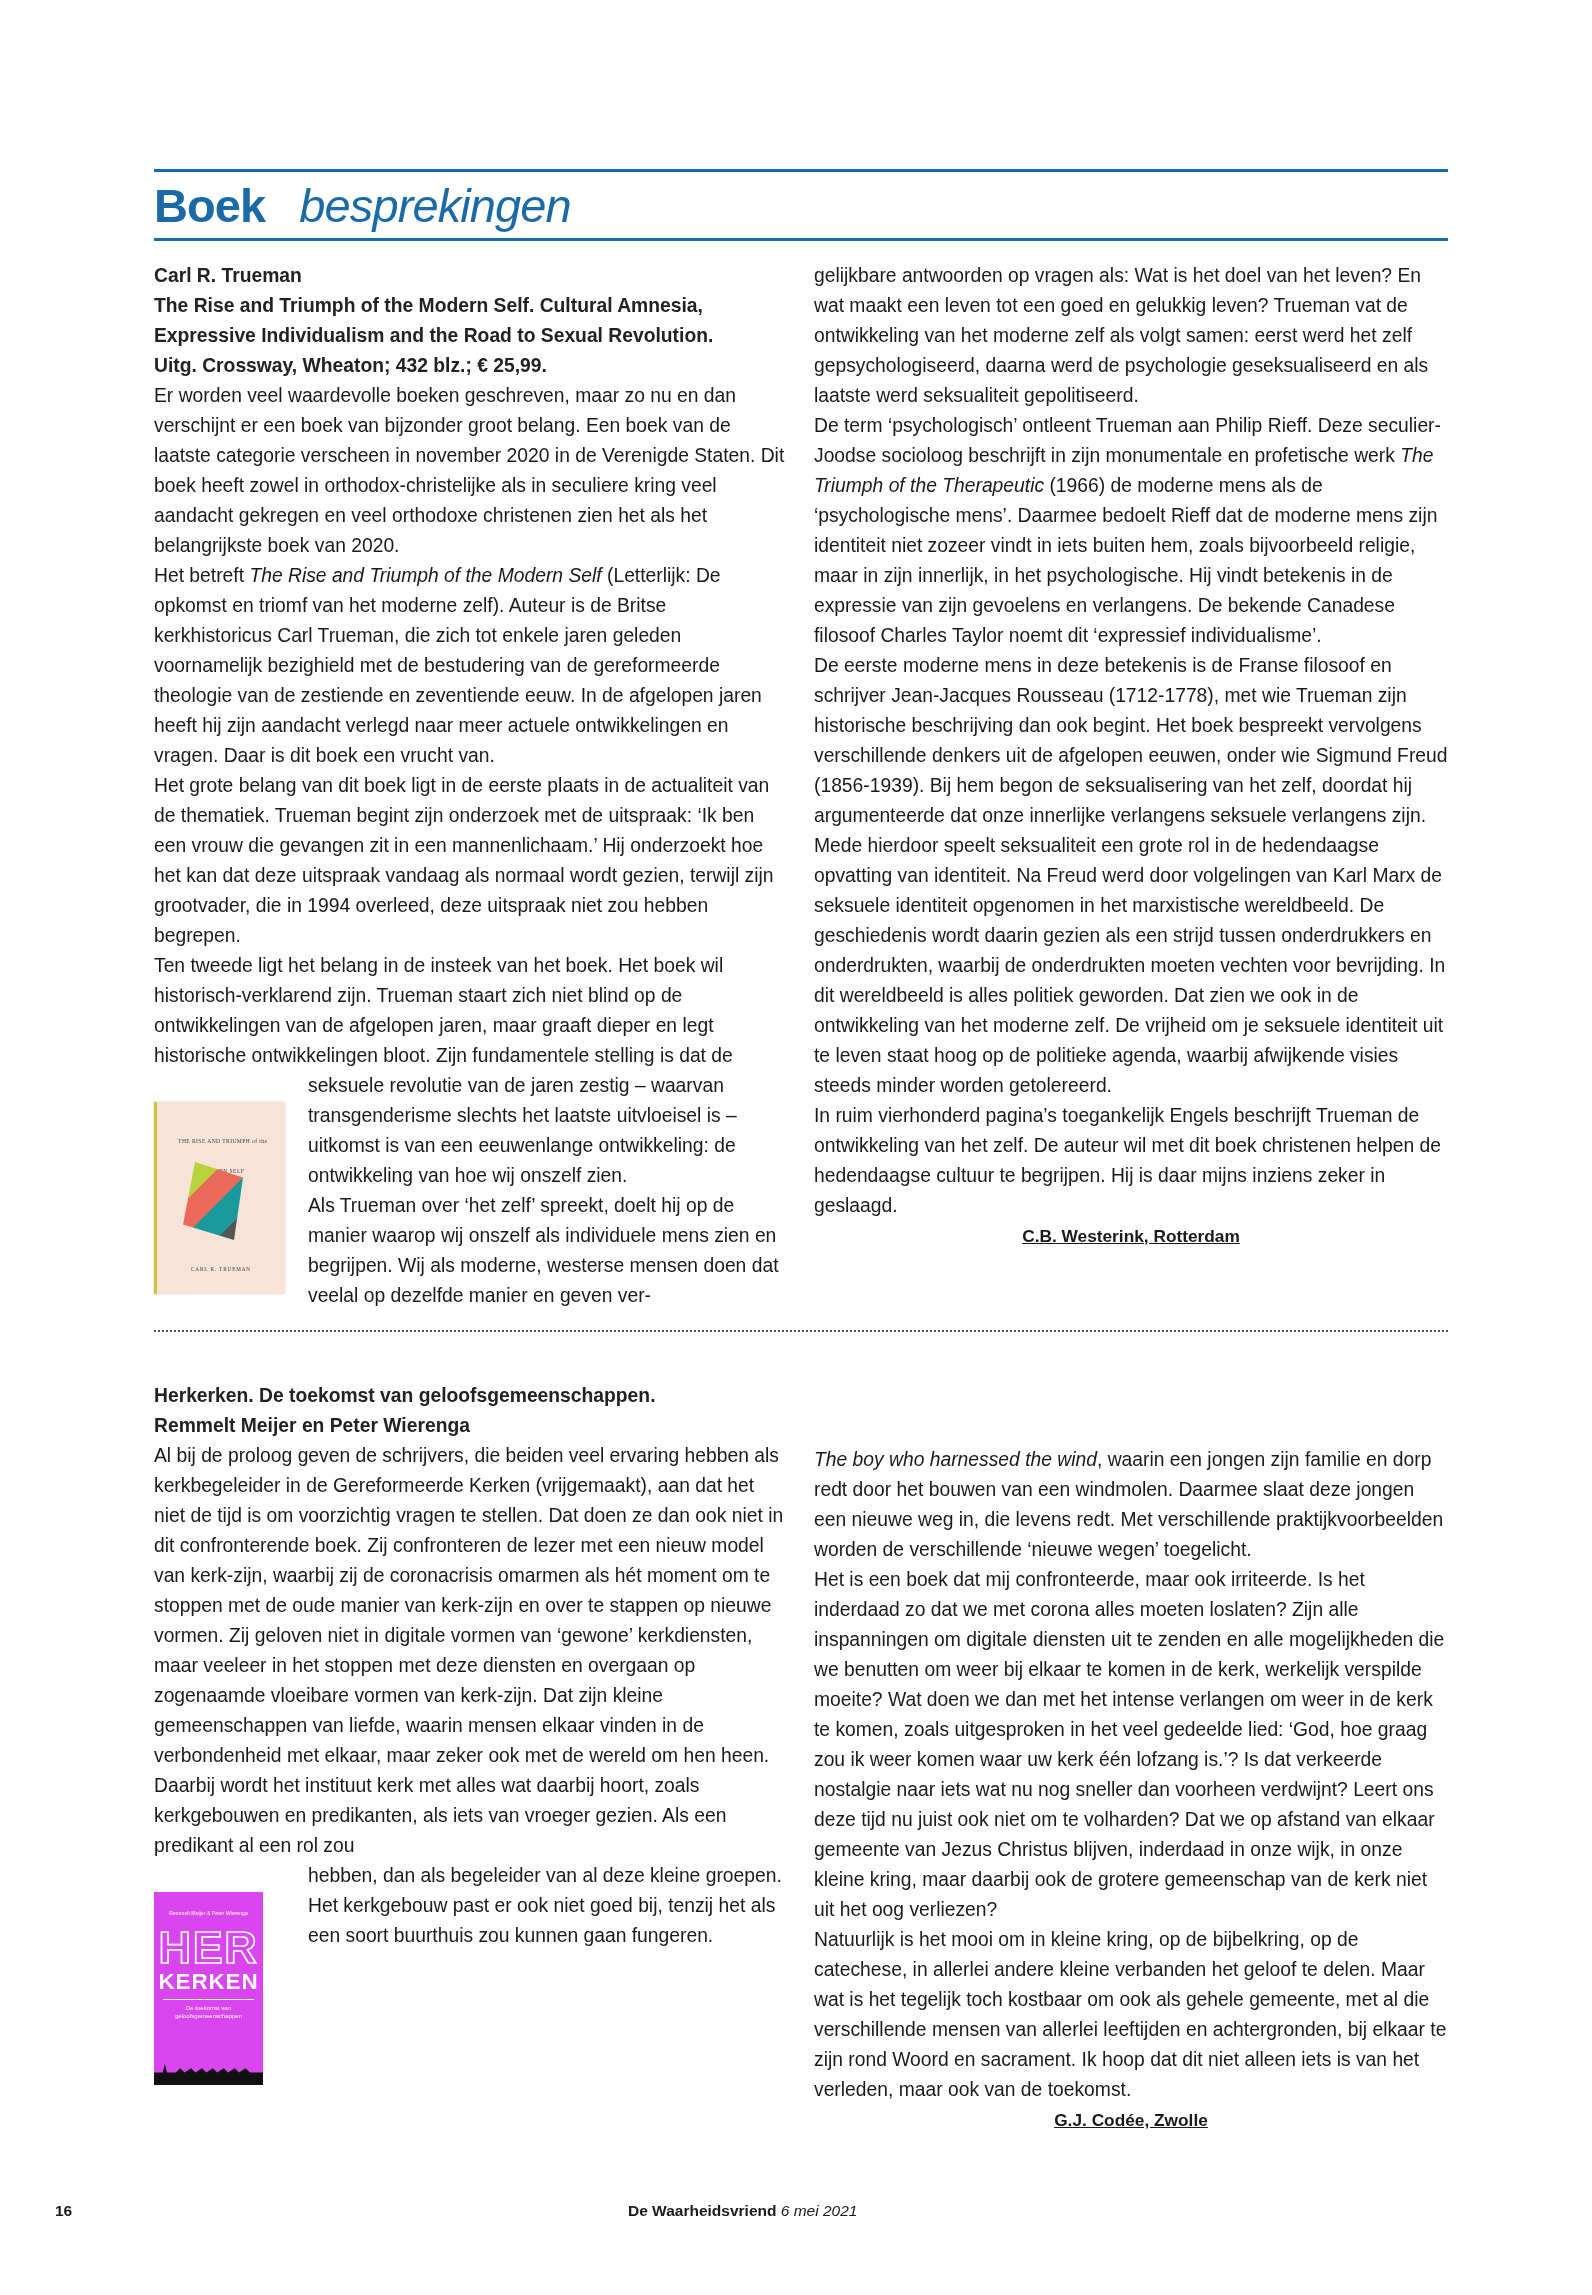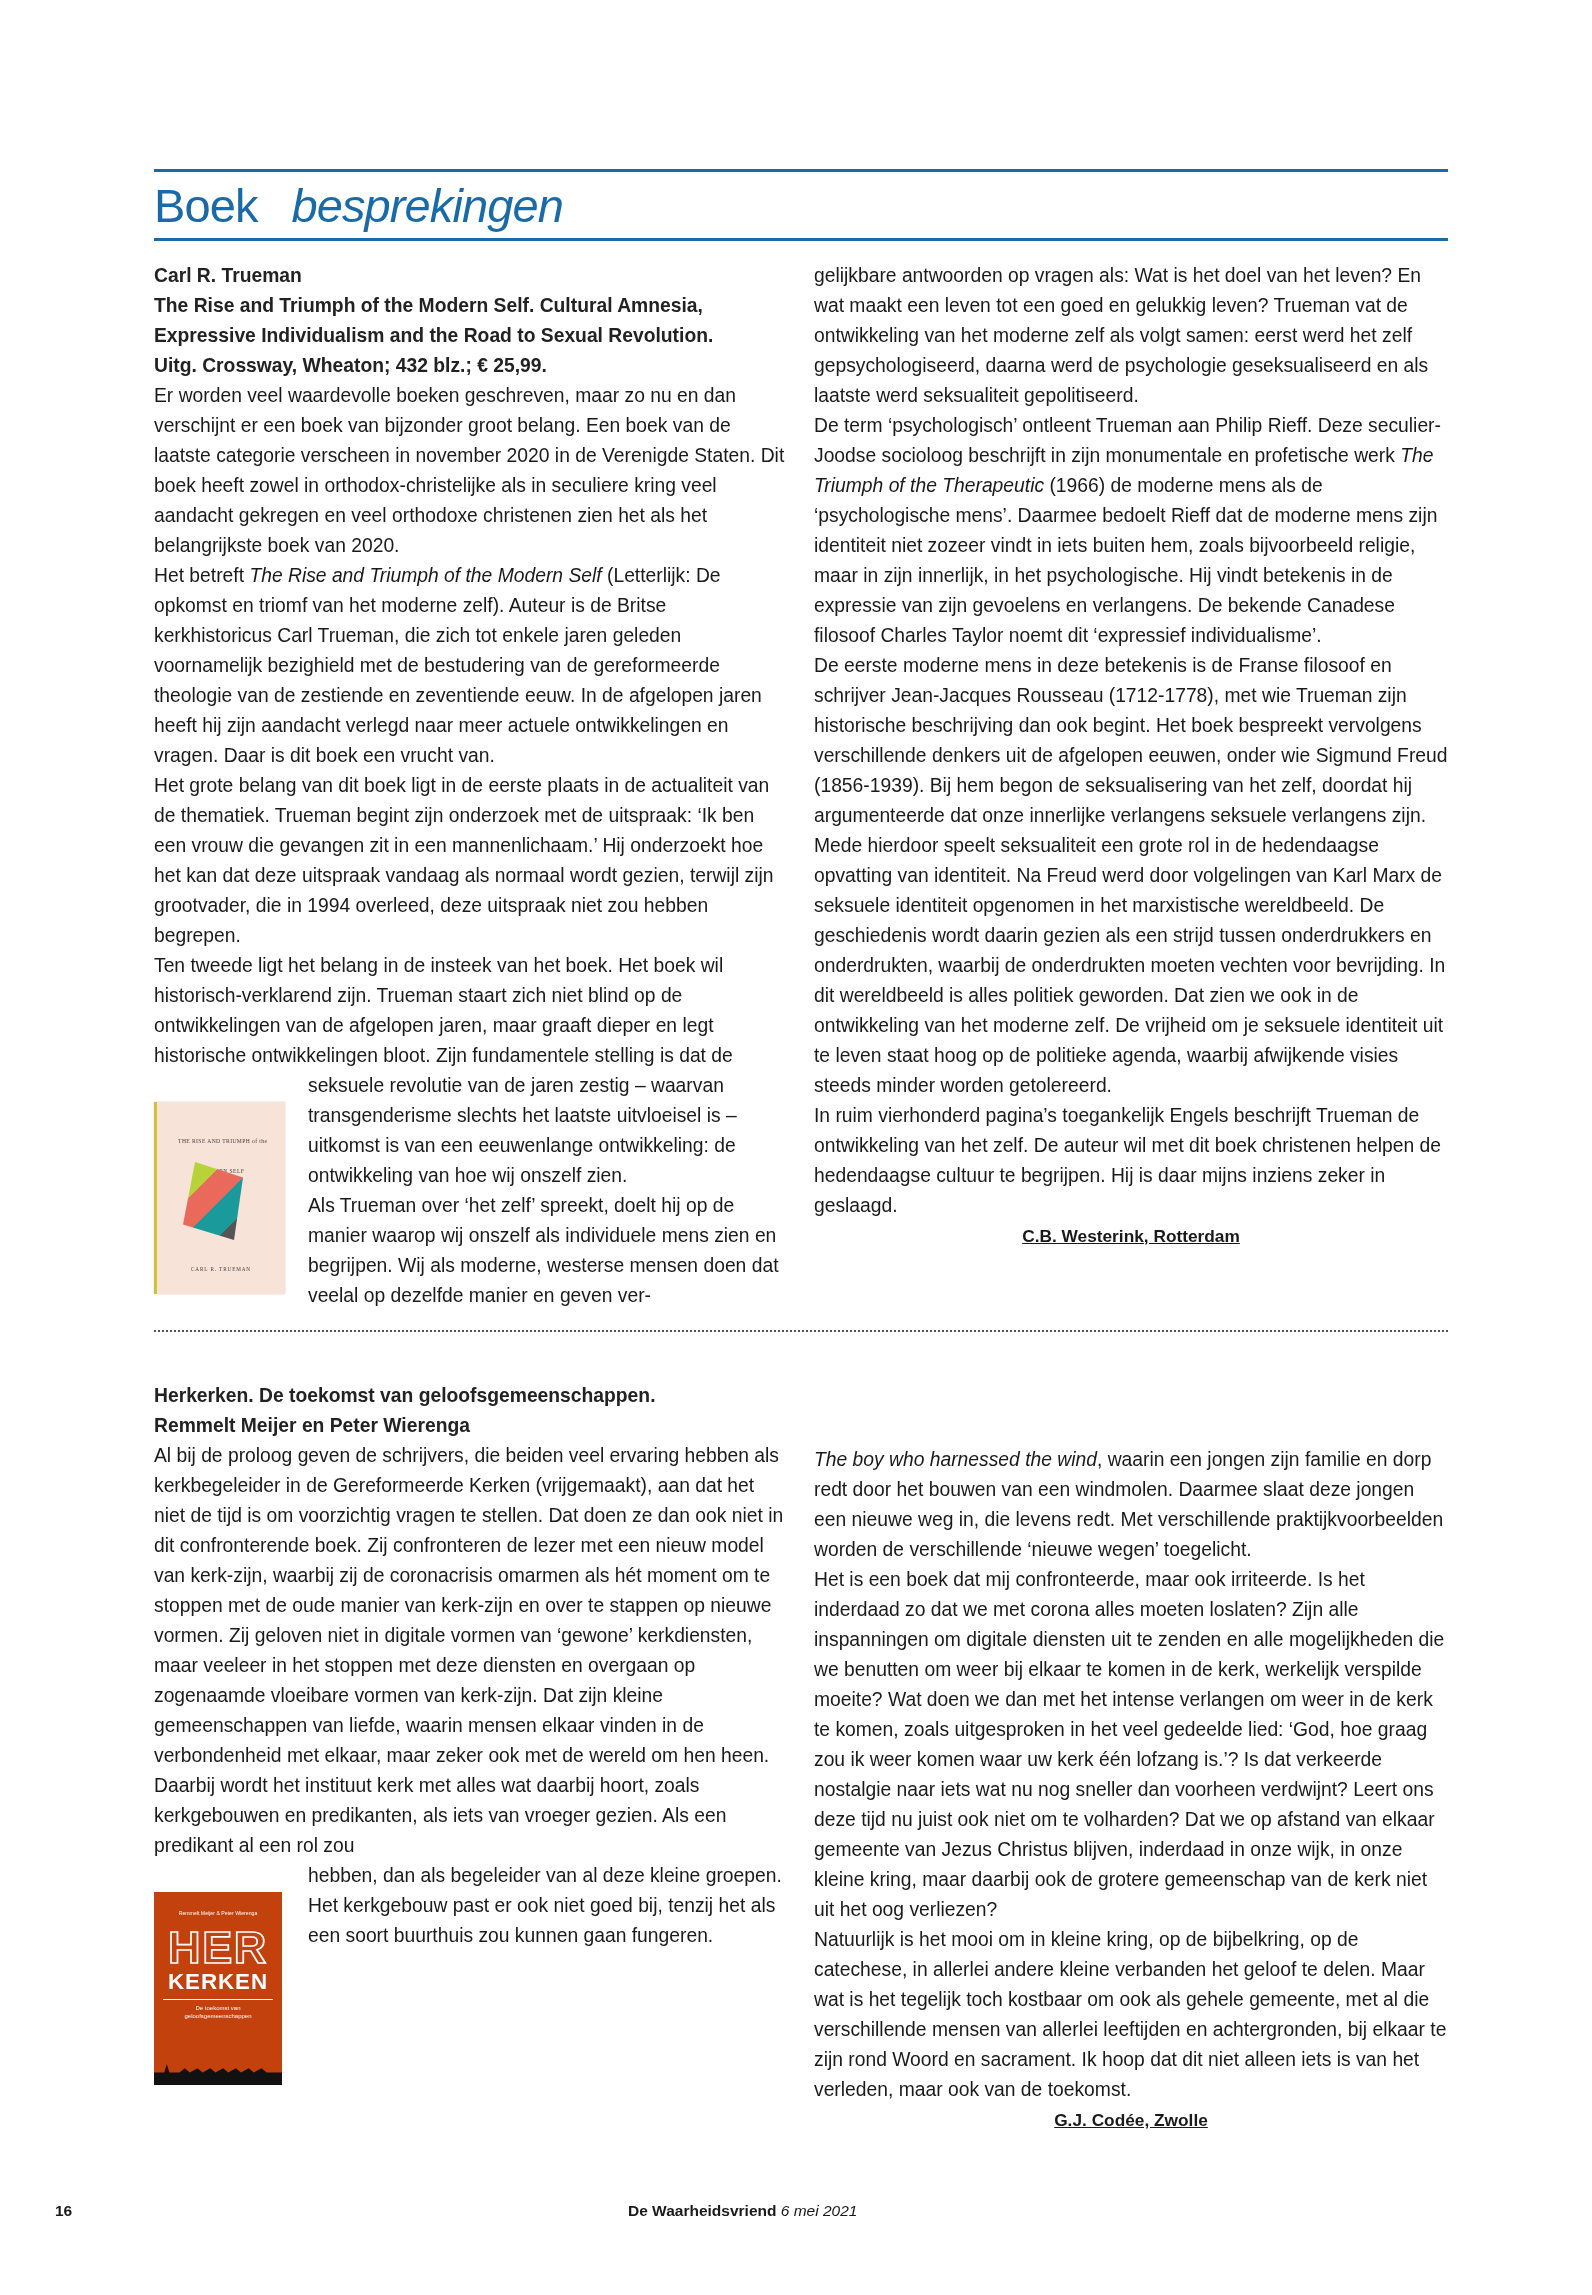"Boek" #section-title .bold { font-weight: normal -> bold }
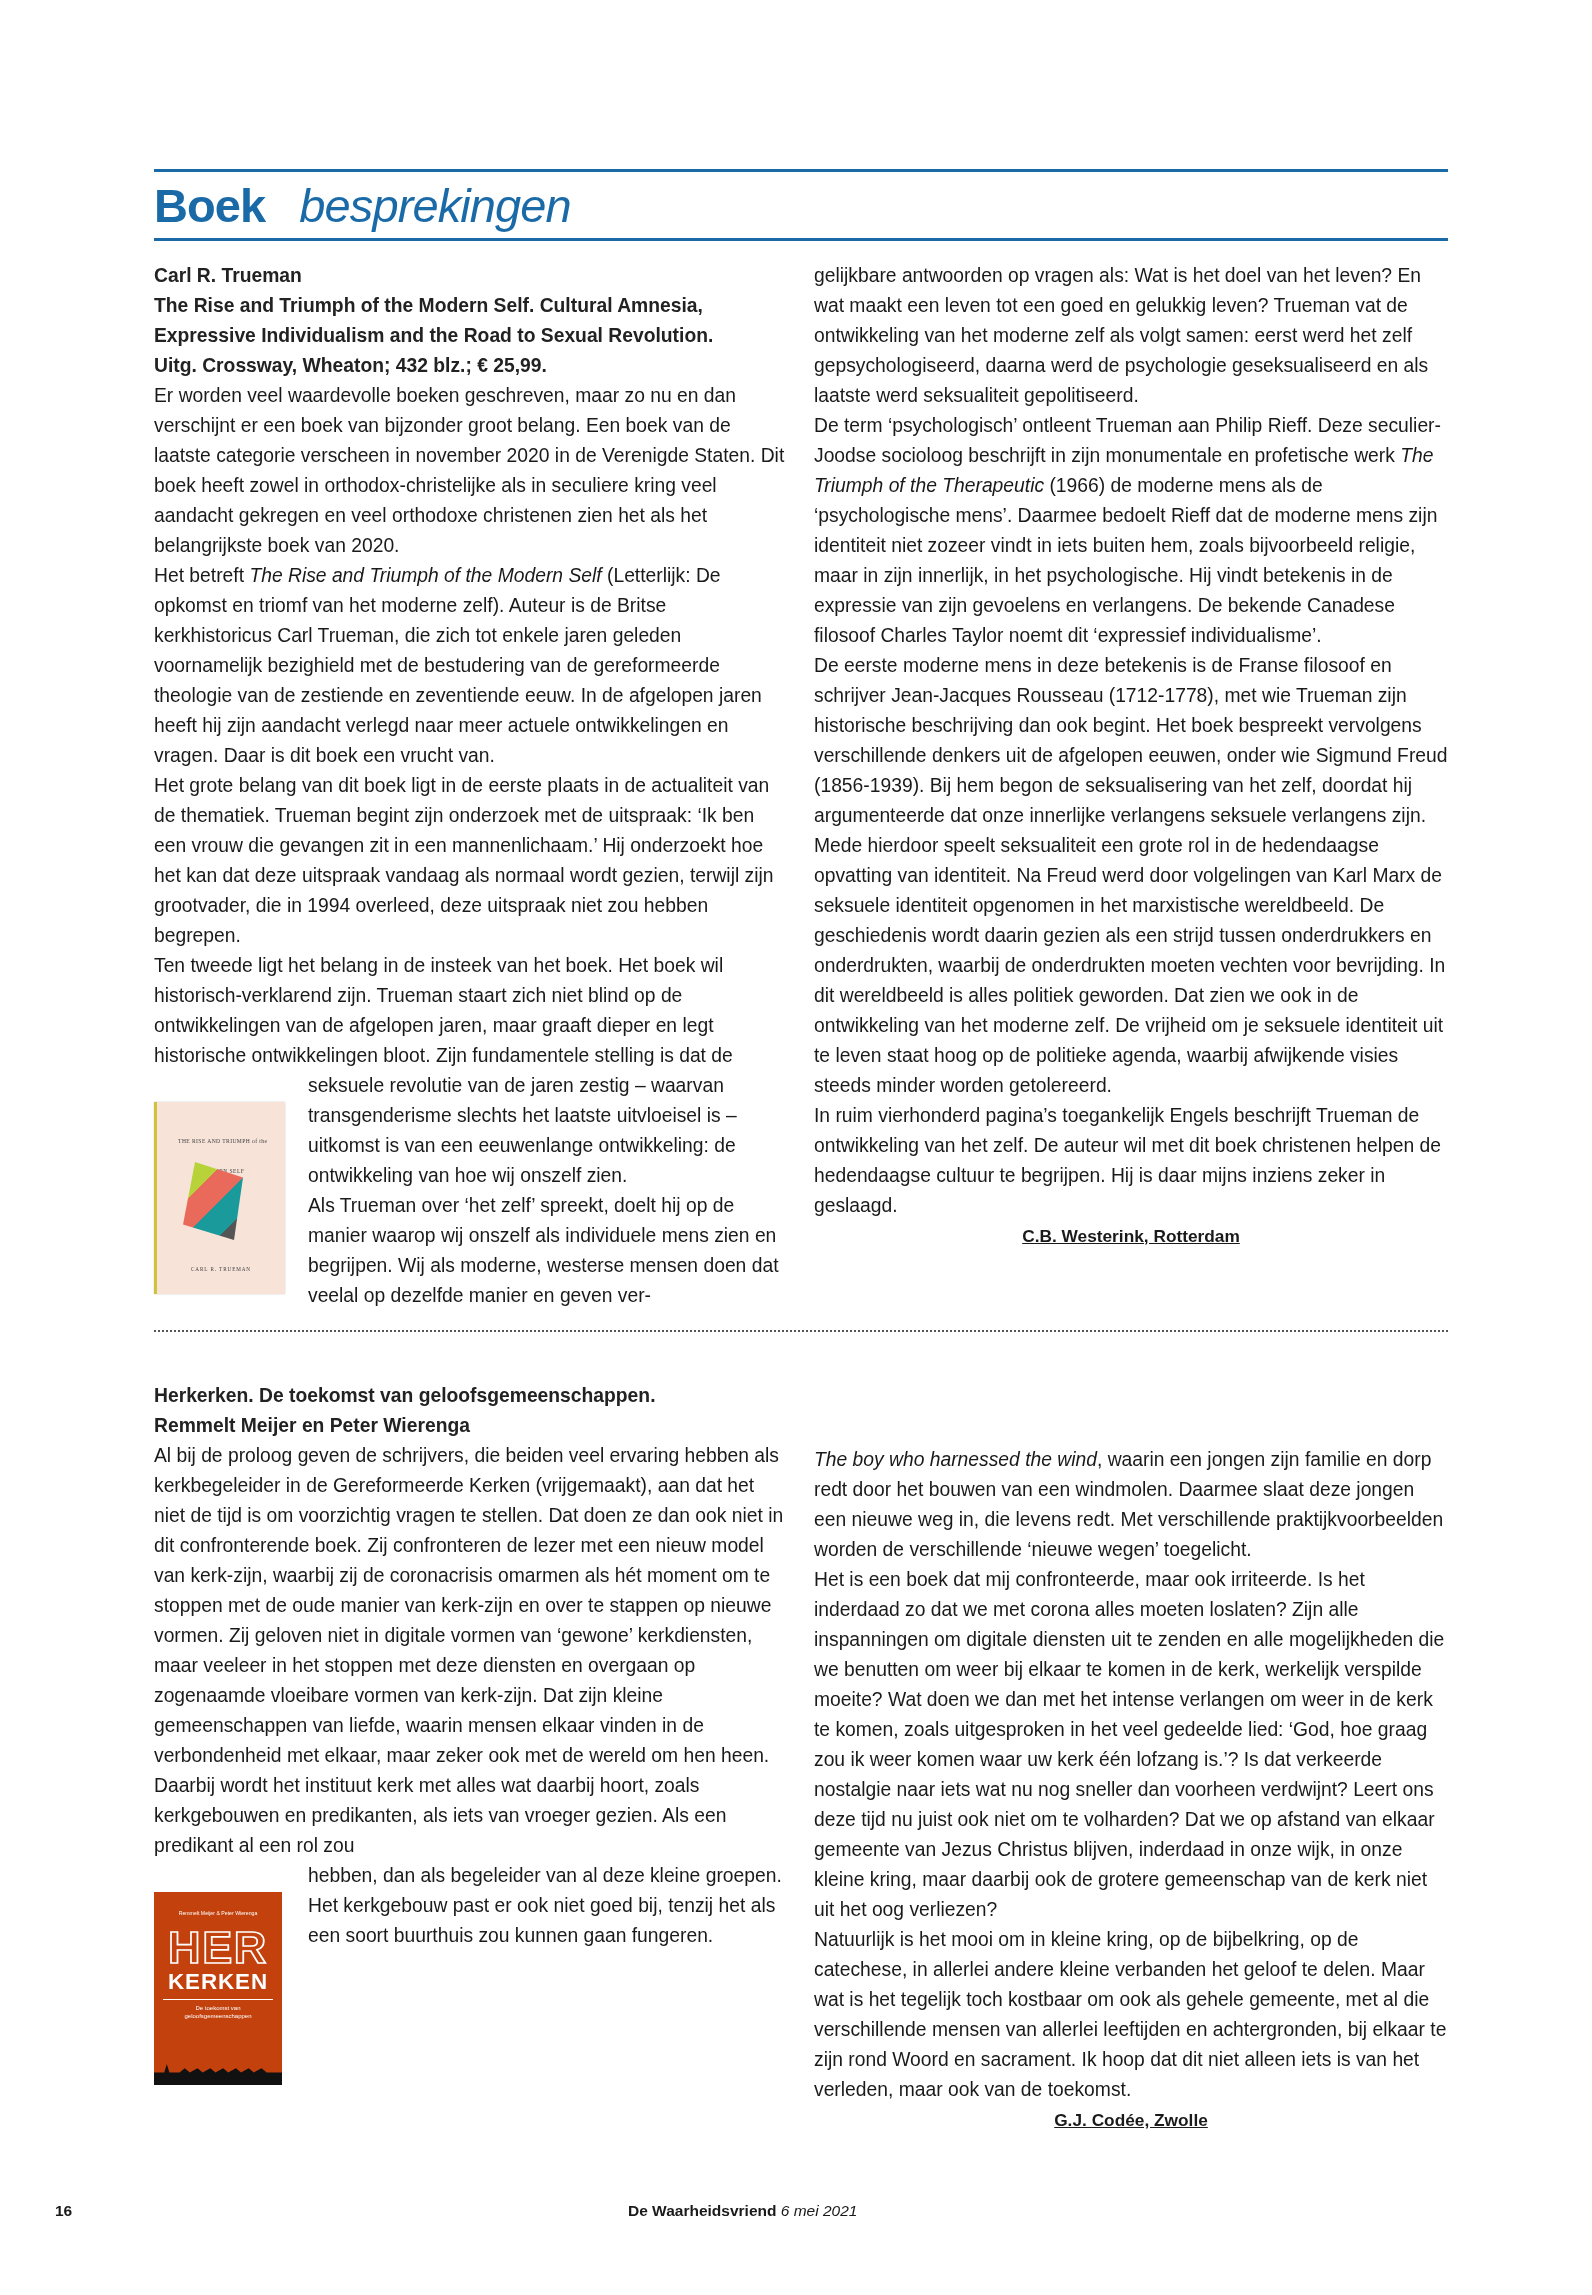"HER" .cover-b { background: #c2410c -> #d946ef; width: 128px -> 109px }
